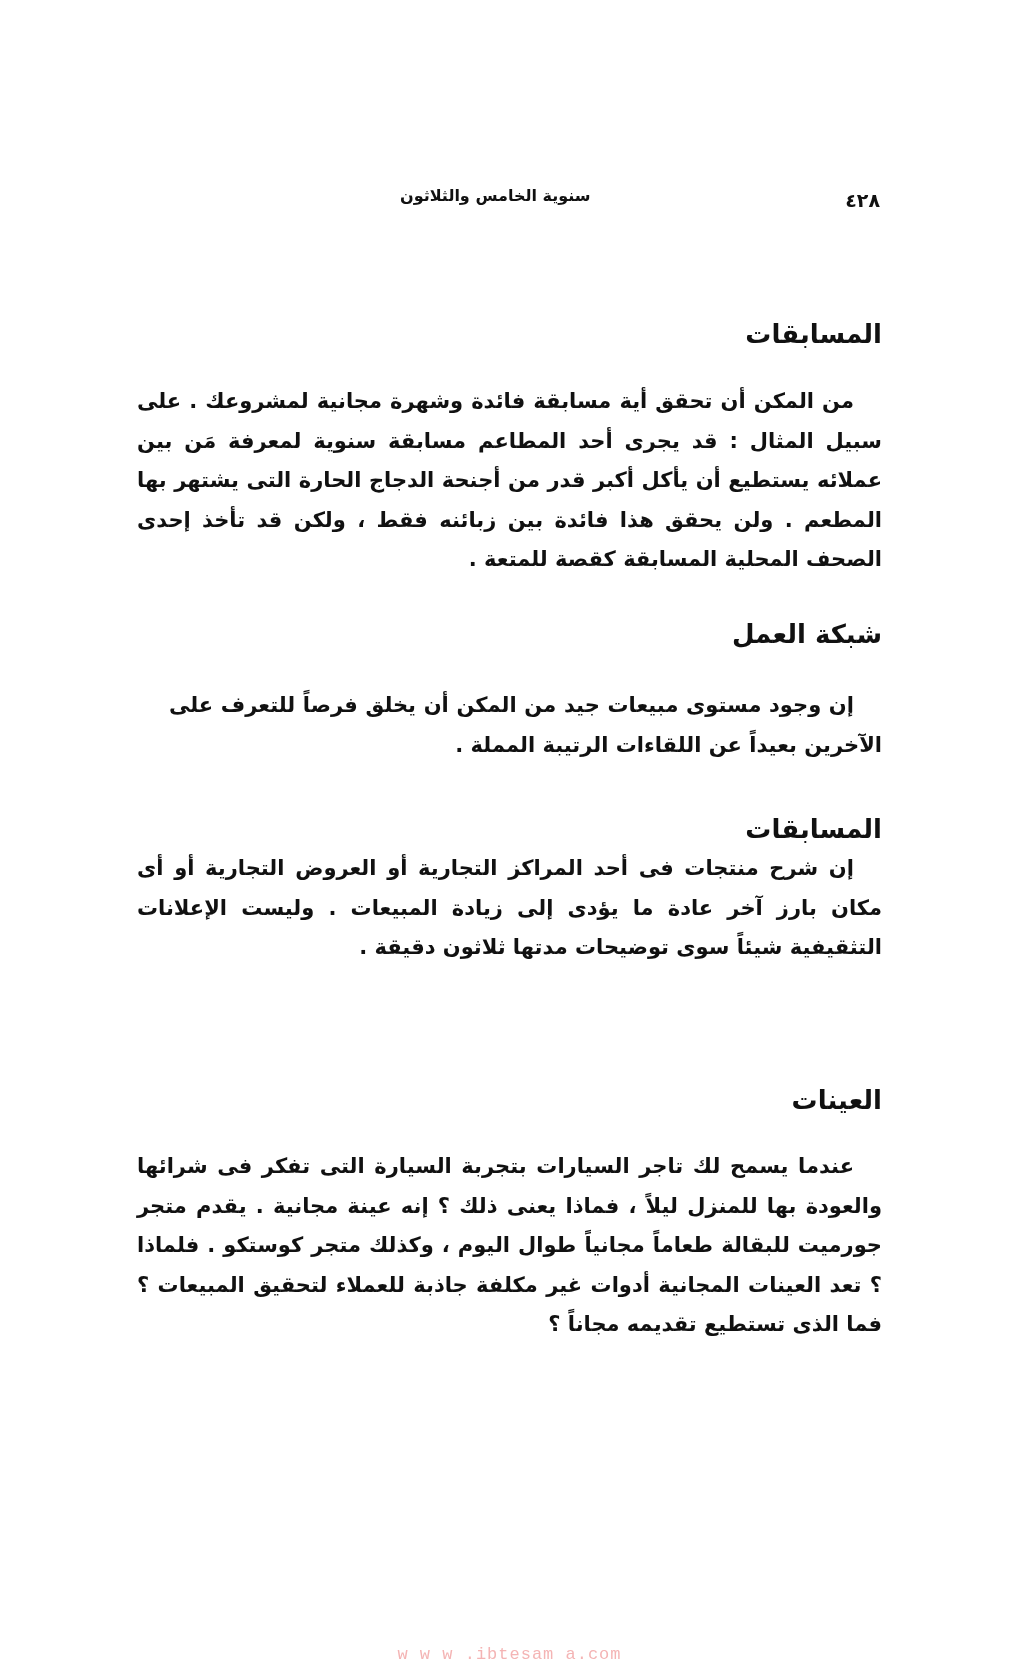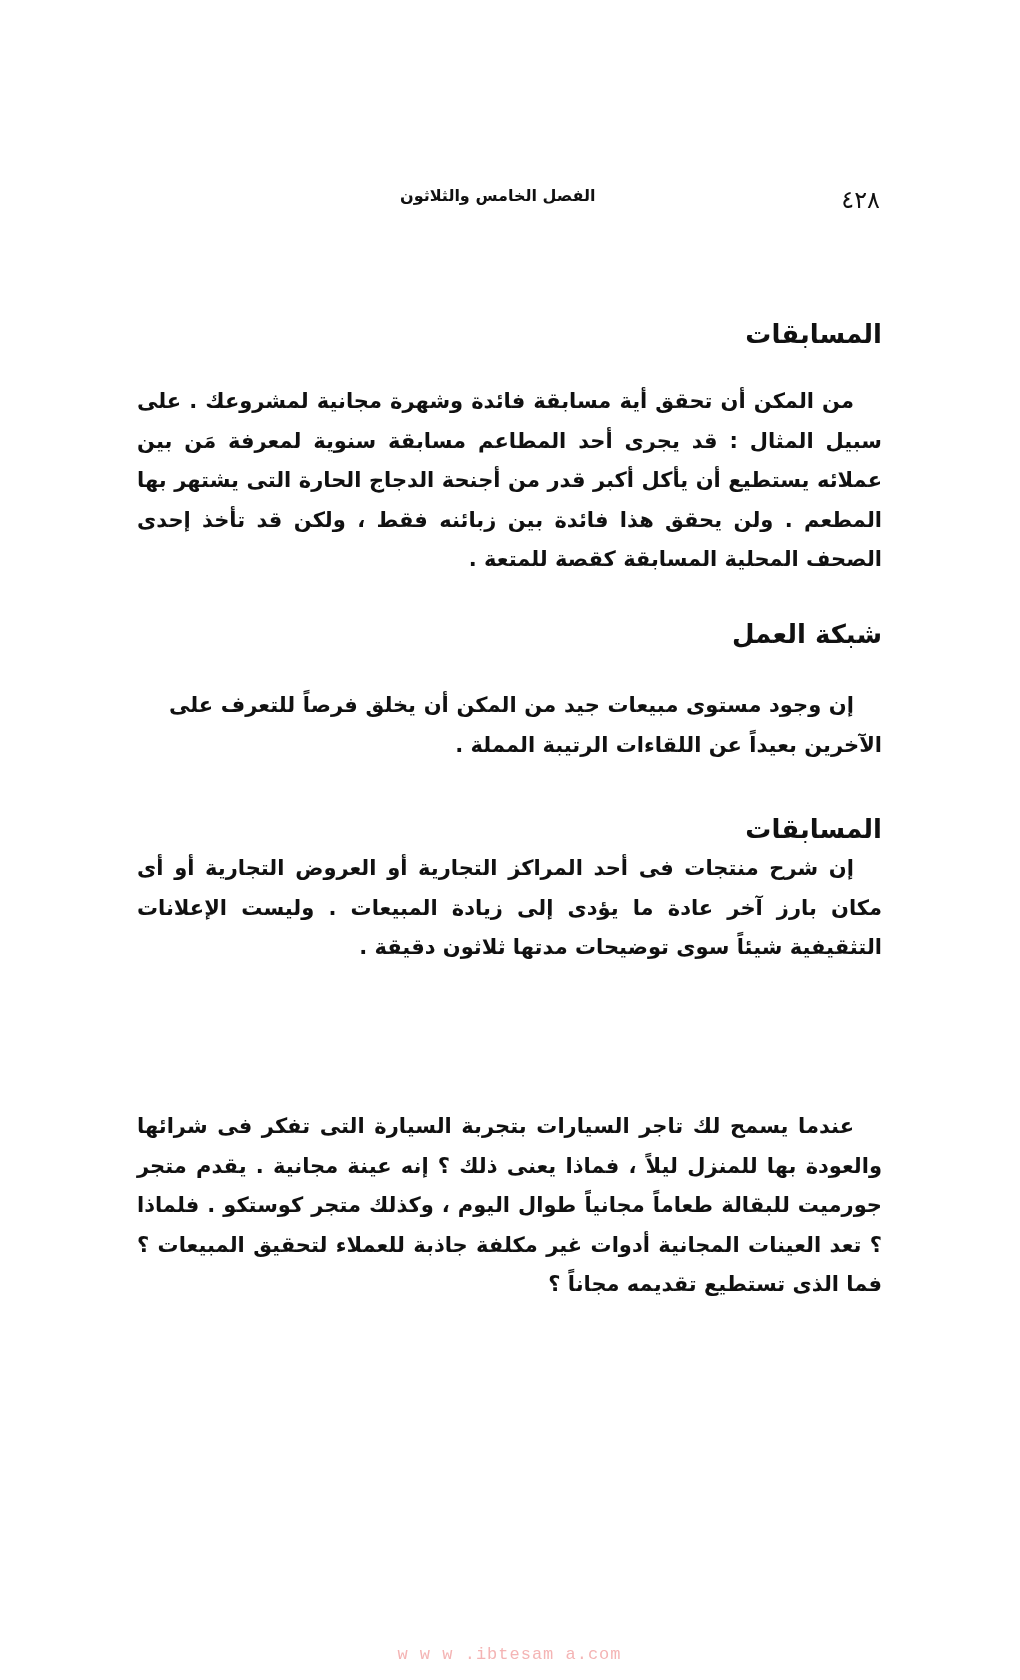"الفصل الخامس والثلاثون" span.chapter-title { text: الفصل -> سنوية }
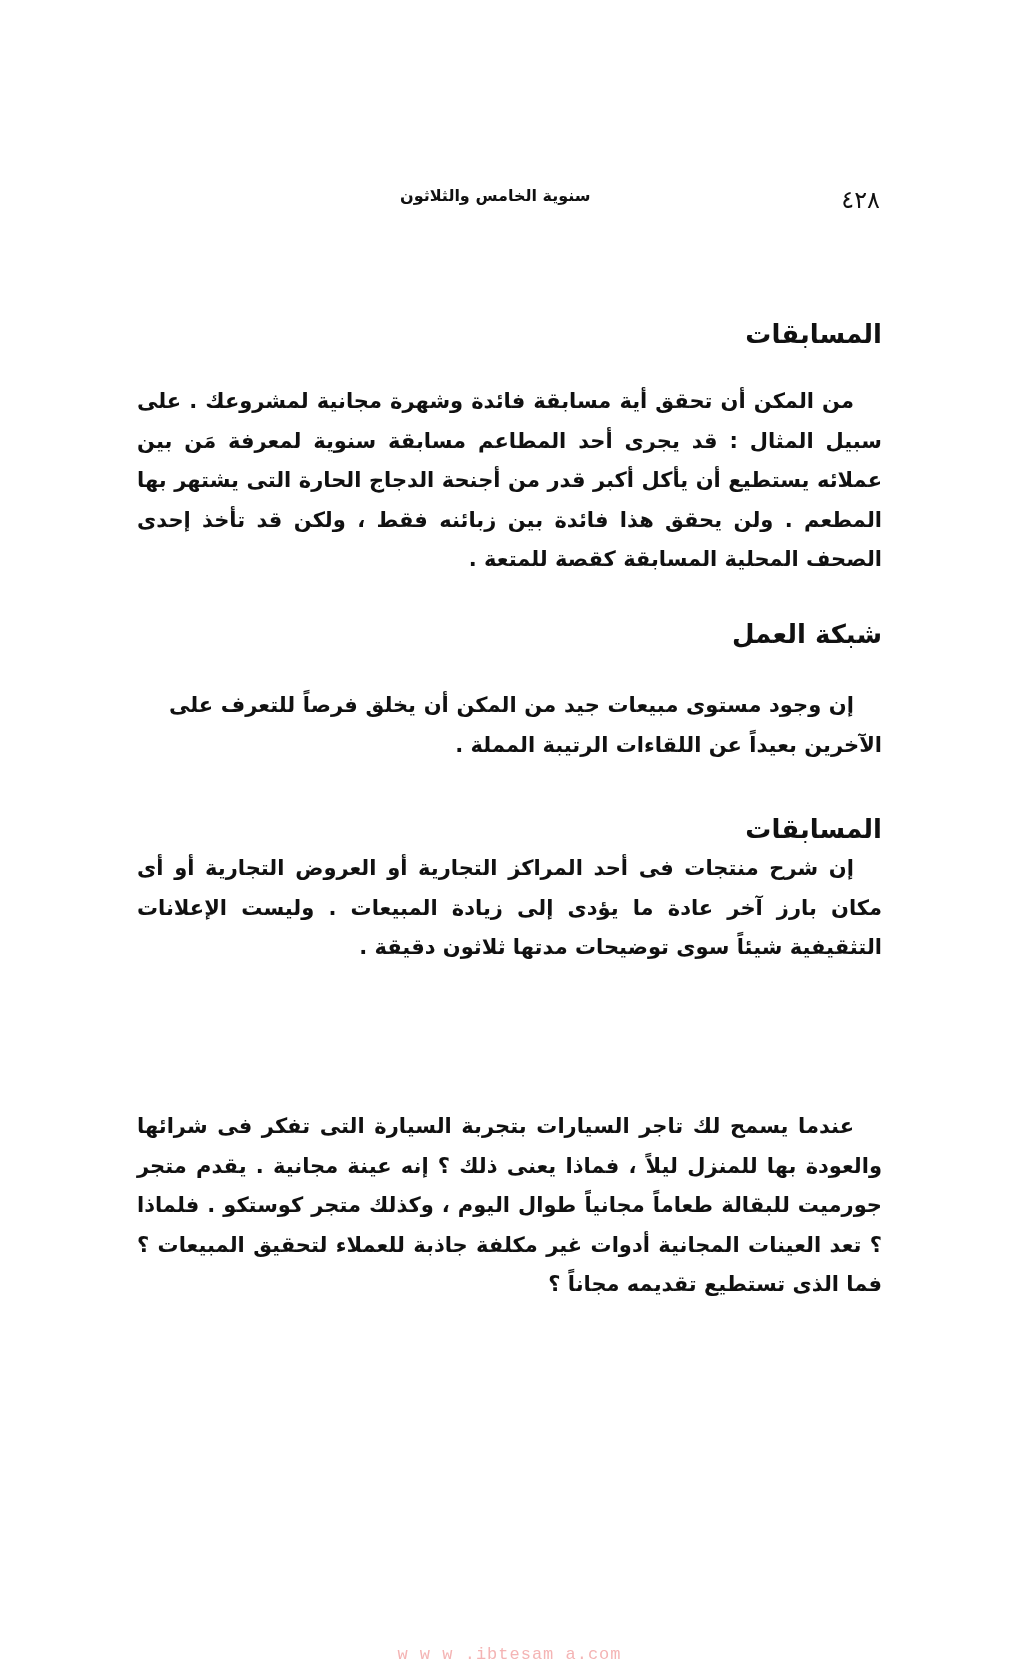"٤٢٨" .page-num { font-size: 24px -> 19px; font-weight: normal -> bold }
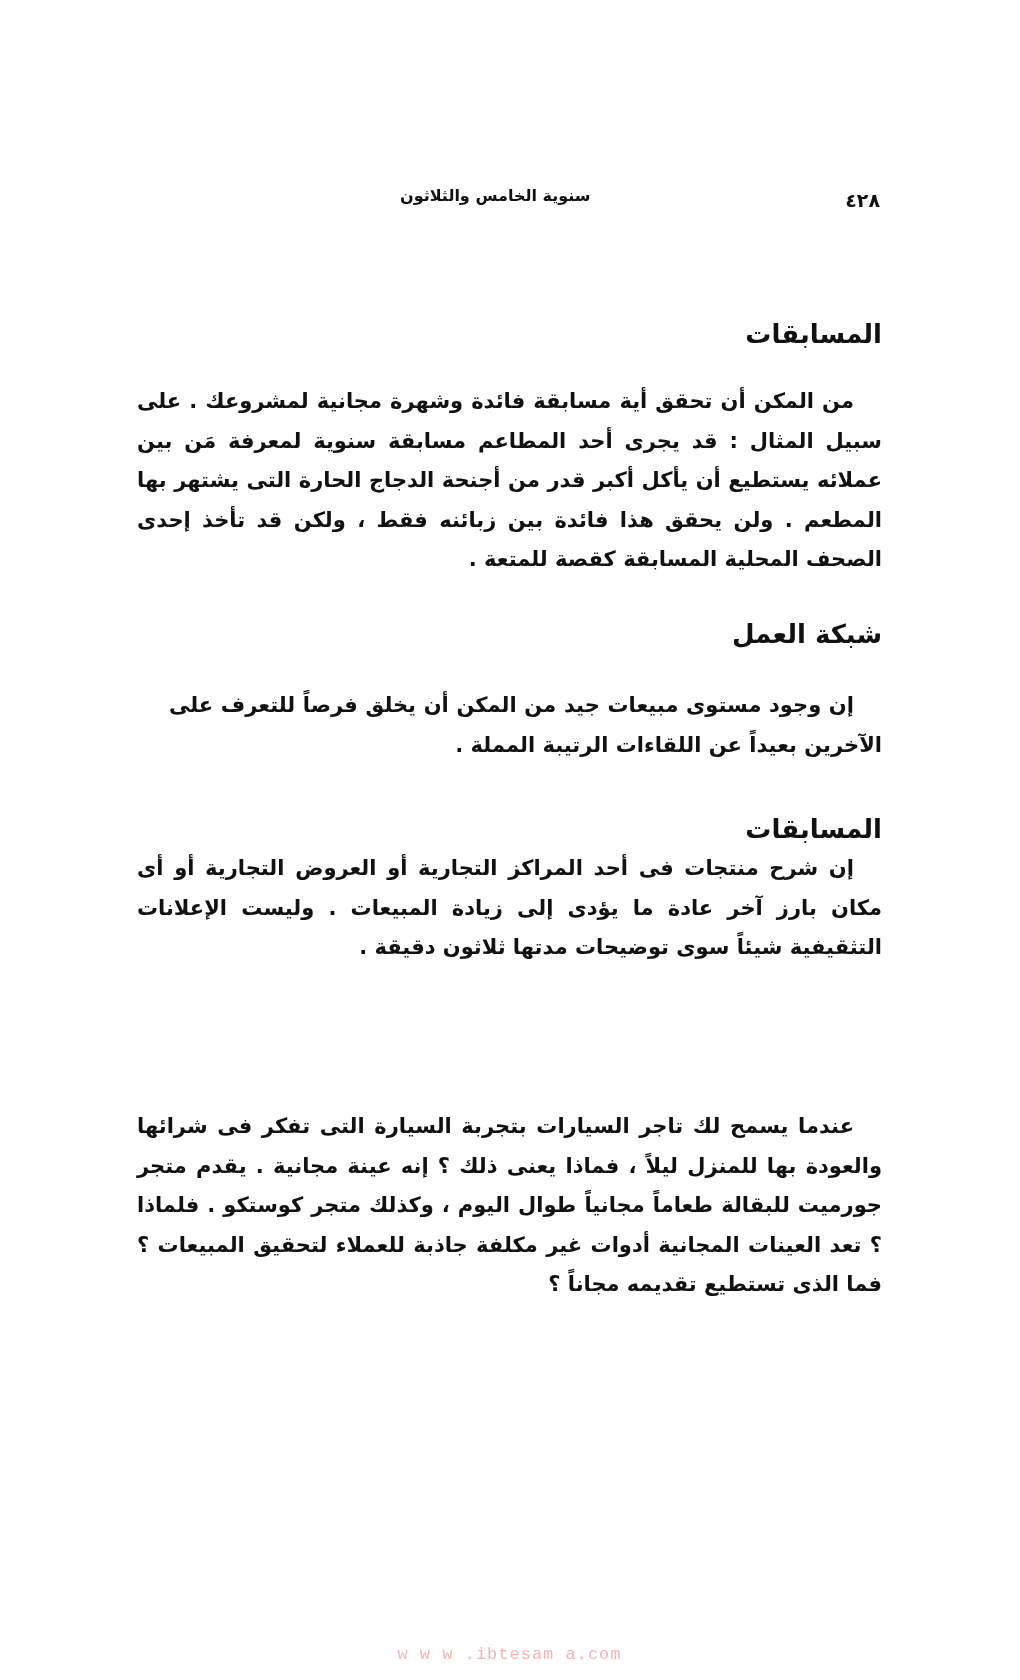"العينات" h2 { html: none -> <h2>العينات</h2> }
